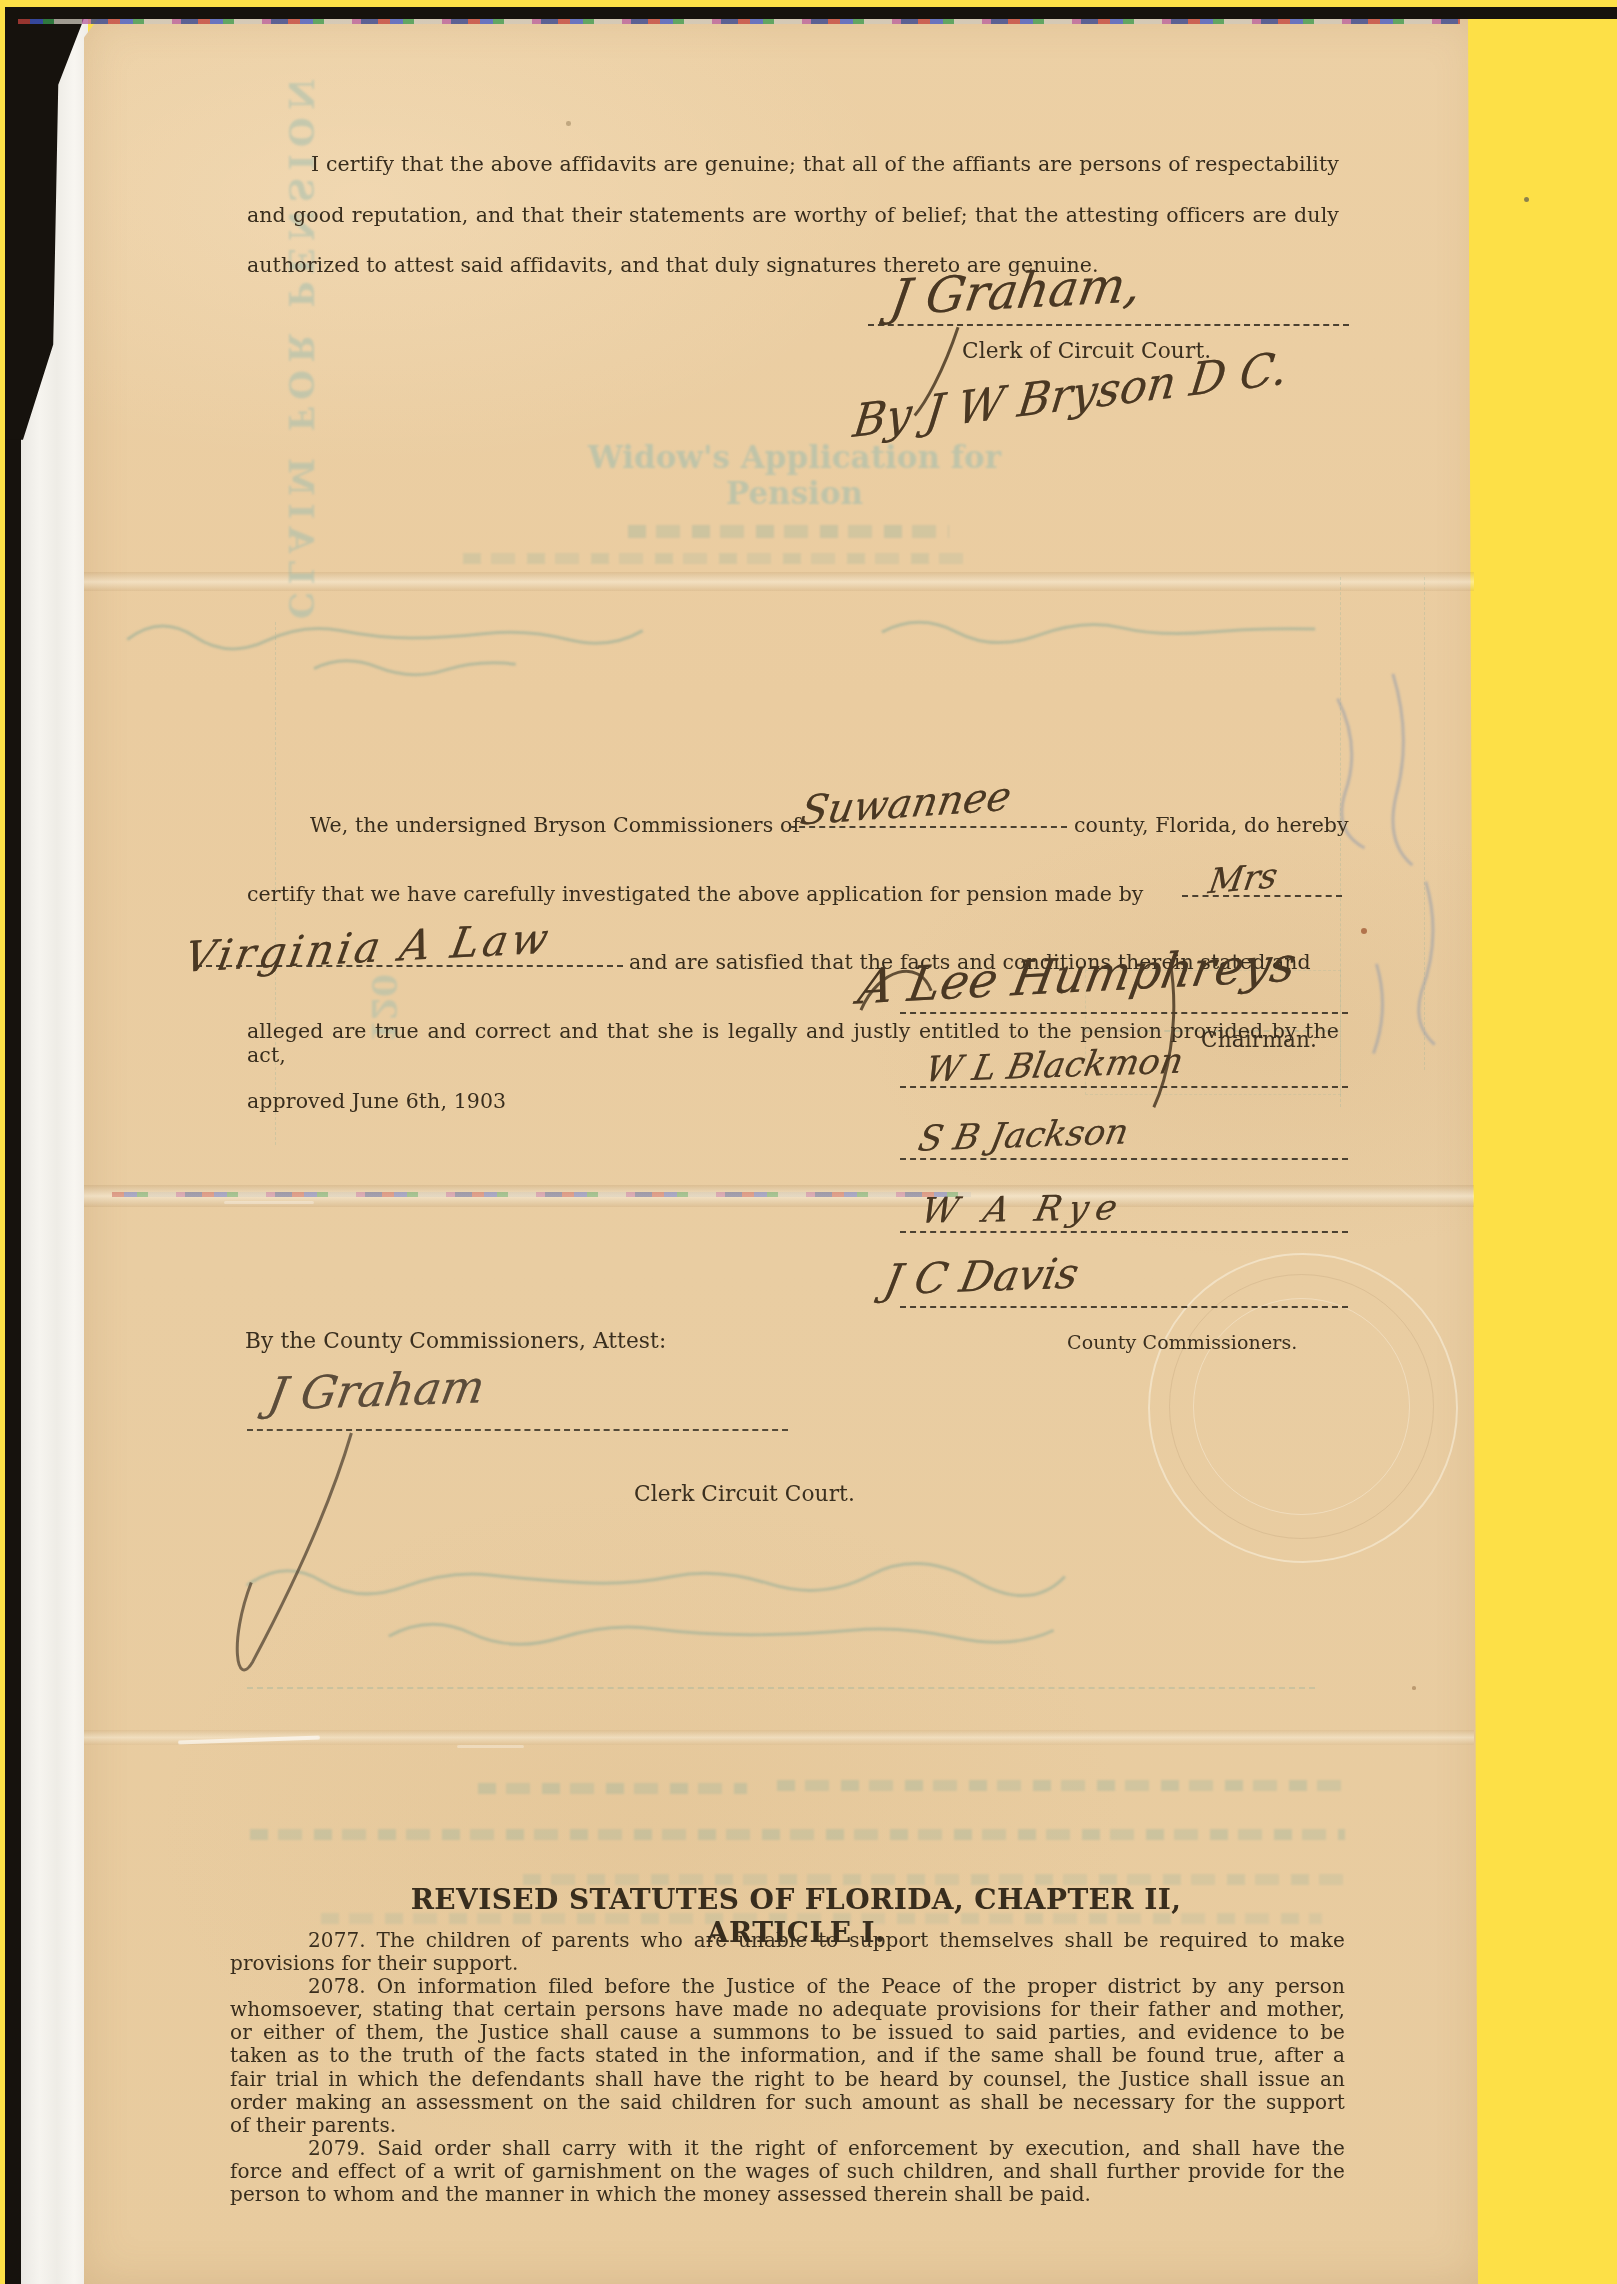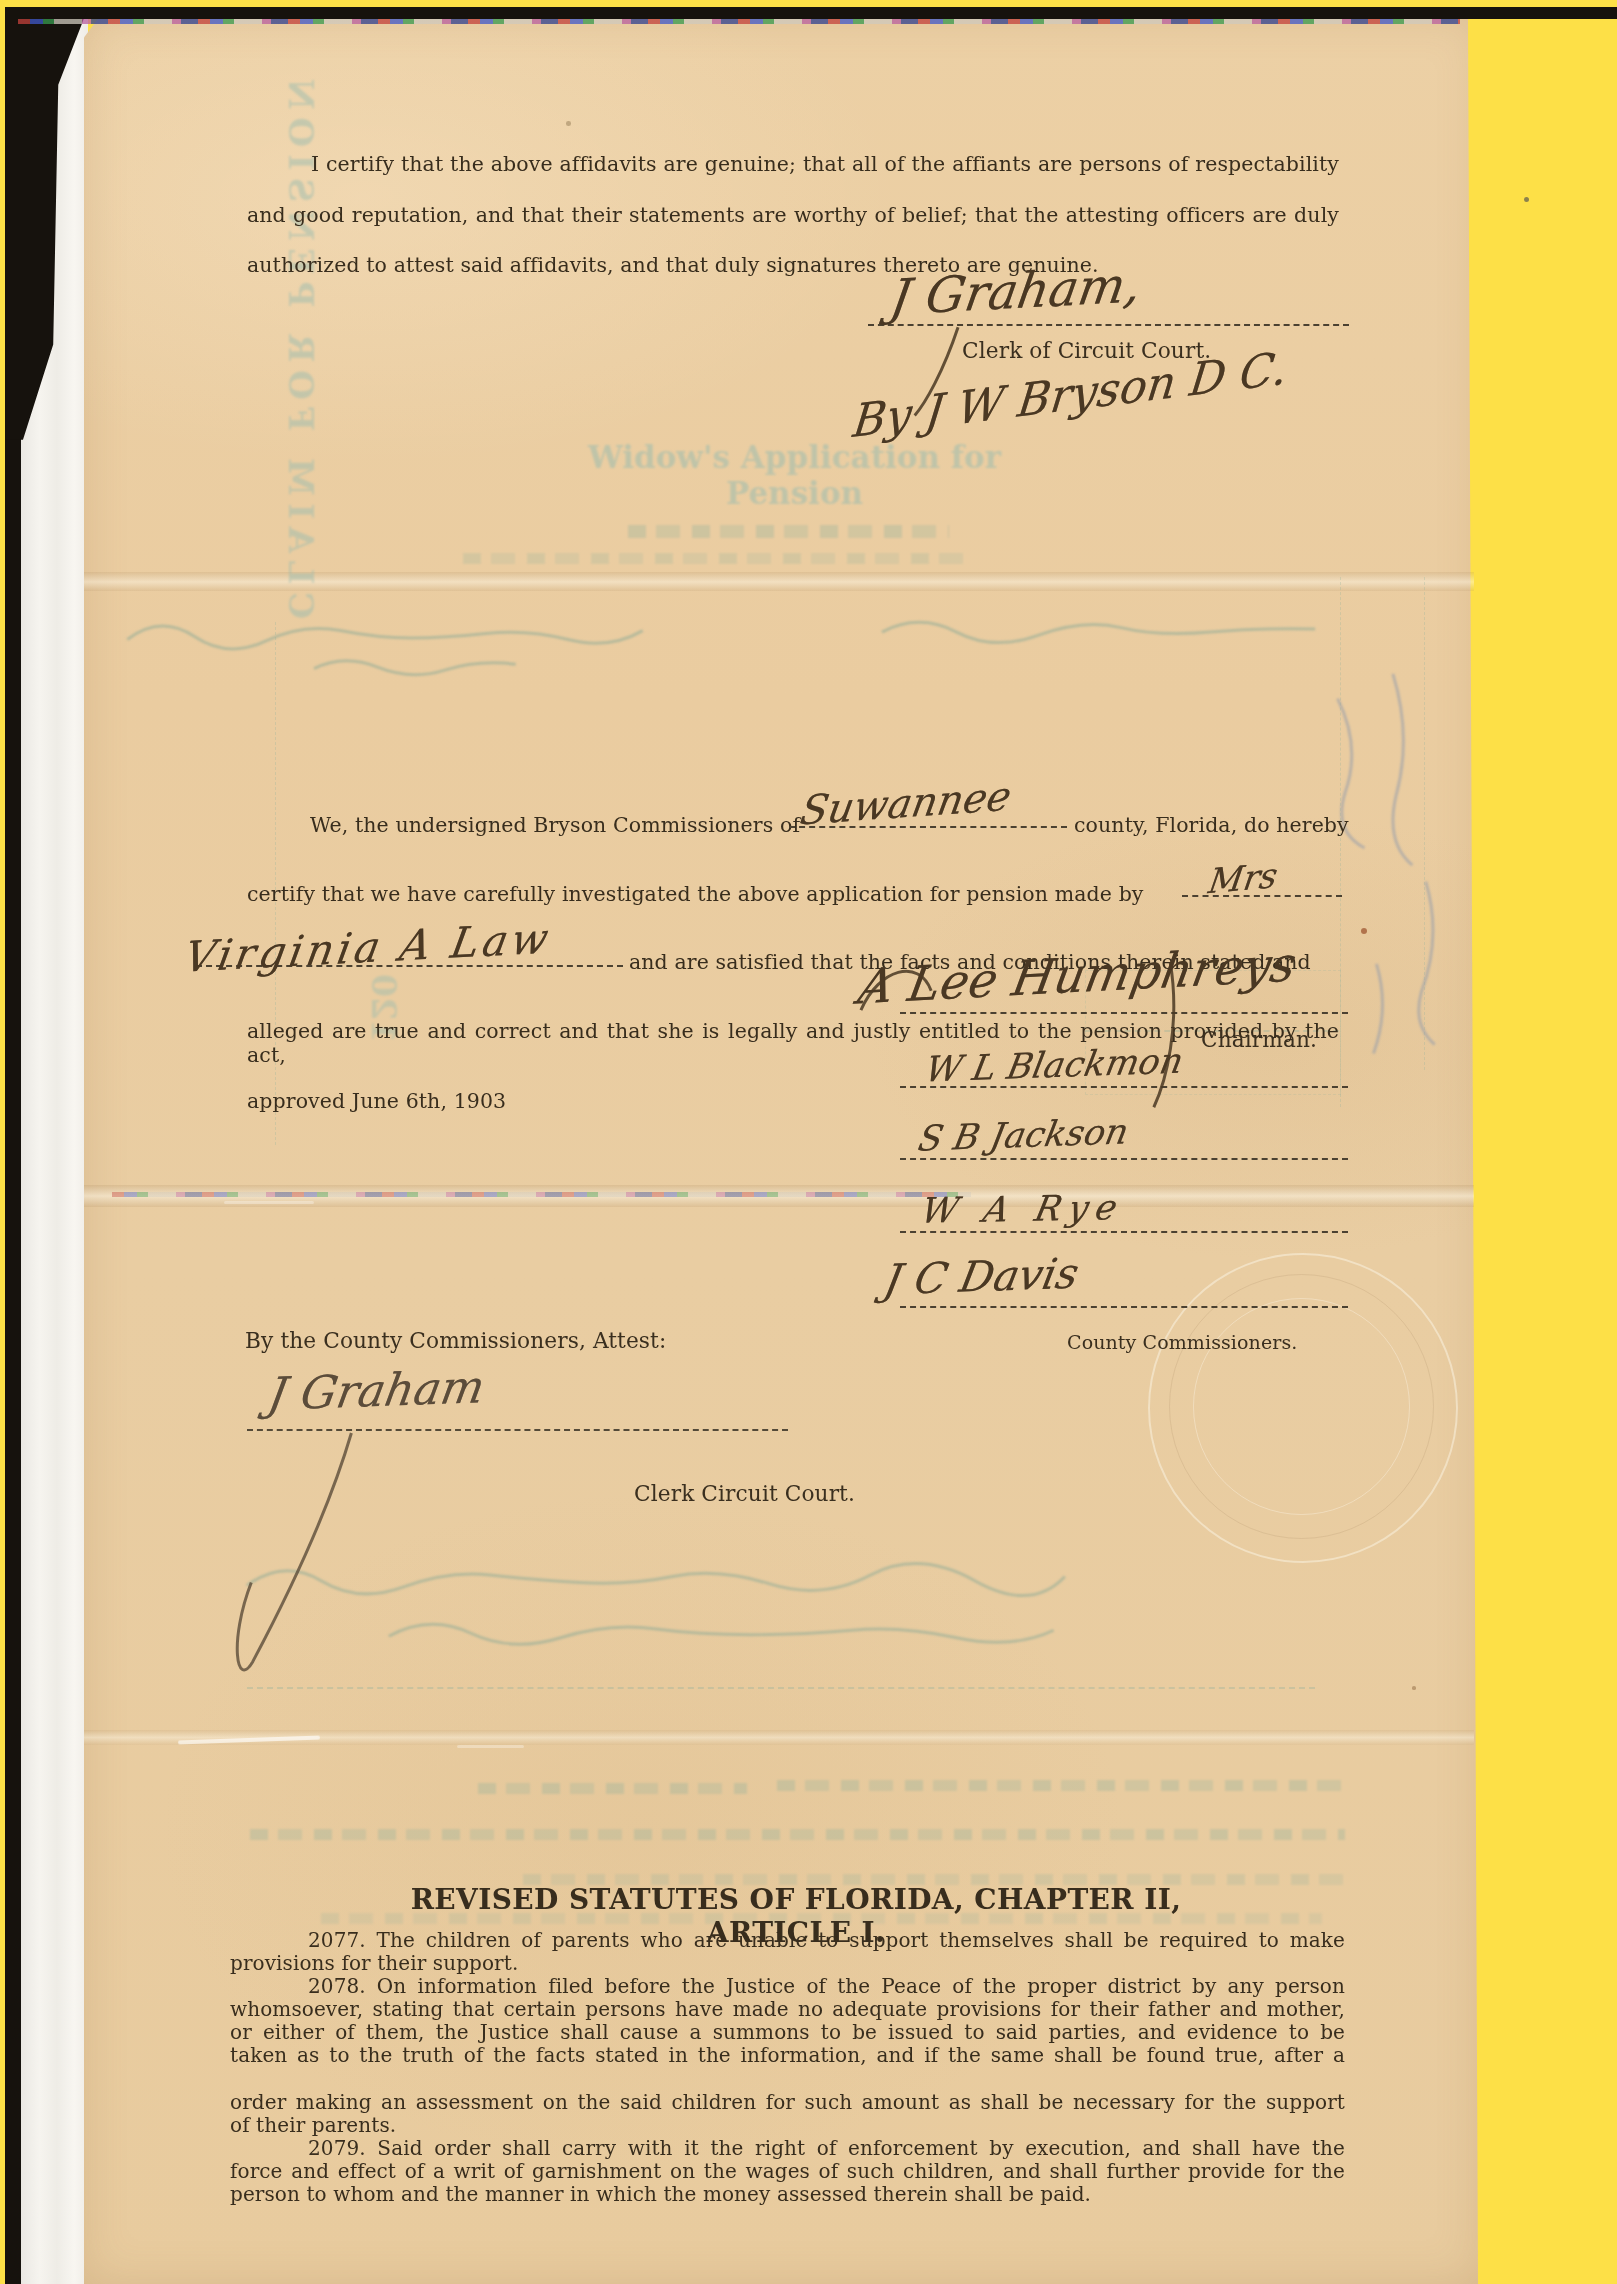"fair trial in which the" div.printed { html: none -> <div>fair trial in which the defendants shall have the right to be heard by counsel, the Justice shall issue an</div> }
